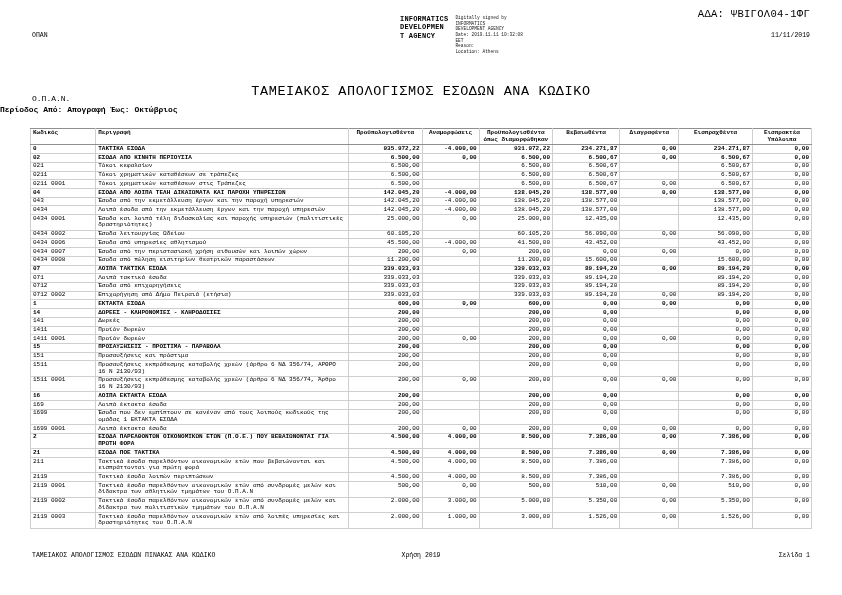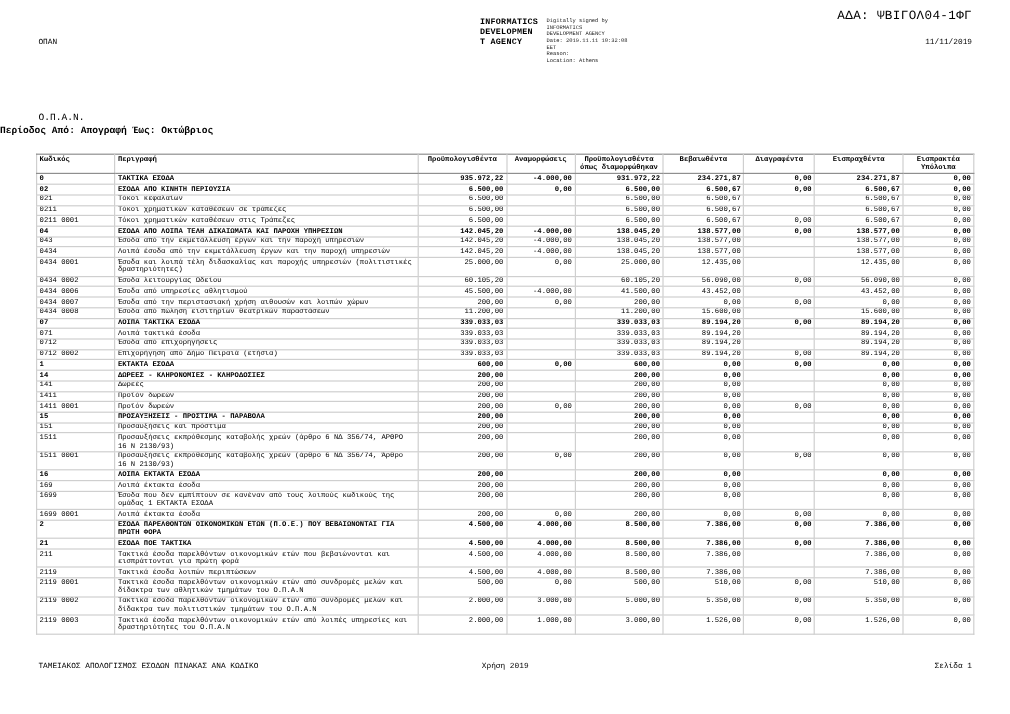"ΤΑΜΕΙΑΚΟΣ ΑΠΟΛΟΓΙΣΜΟΣ ΕΣΟΔΩΝ ΑΝΑ ΚΩΔΙΚΟ" div.title { html: none -> <div>ΤΑΜΕΙΑΚΟΣ ΑΠΟΛΟΓΙΣΜΟΣ ΕΣΟΔΩΝ ΑΝΑ ΚΩΔΙΚΟ</div> }
